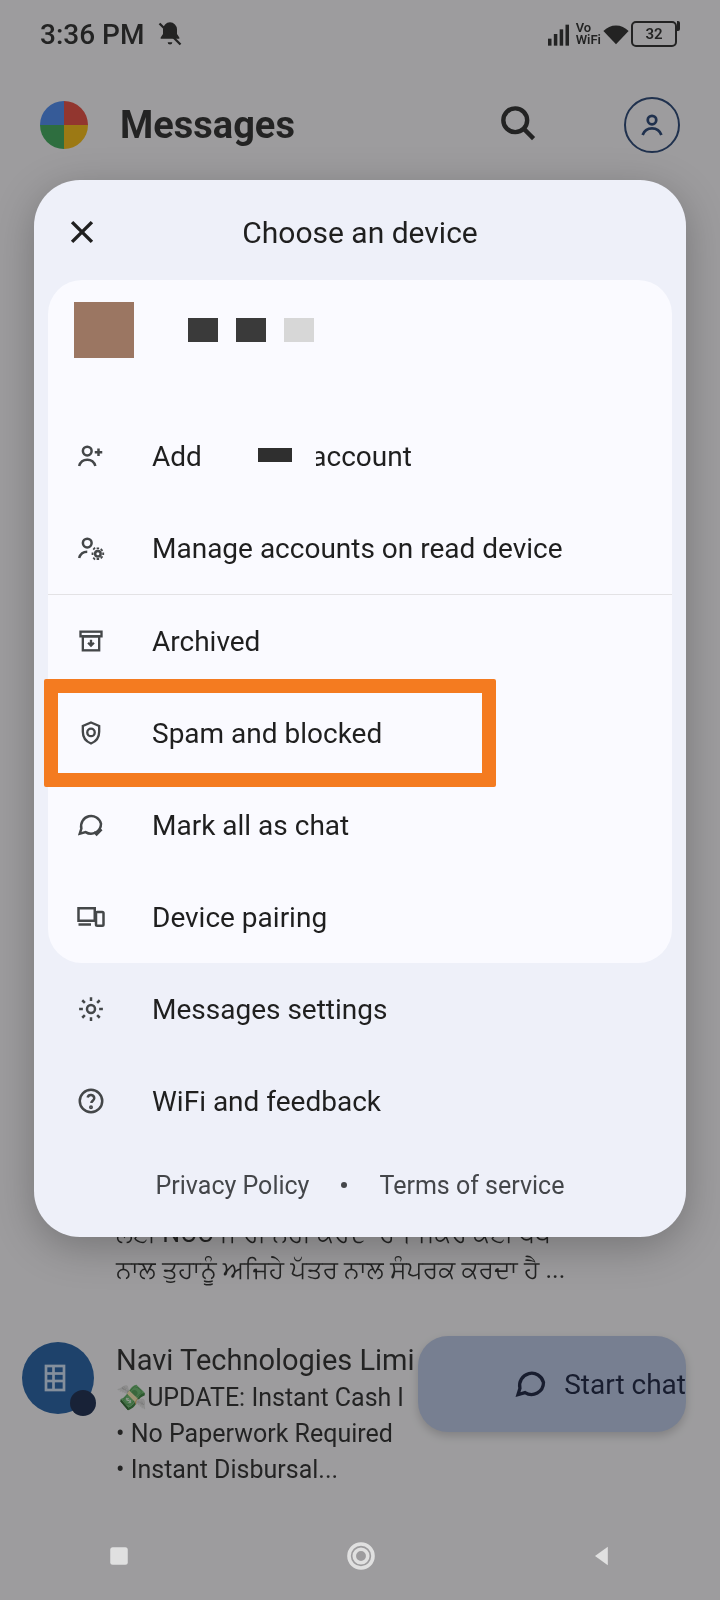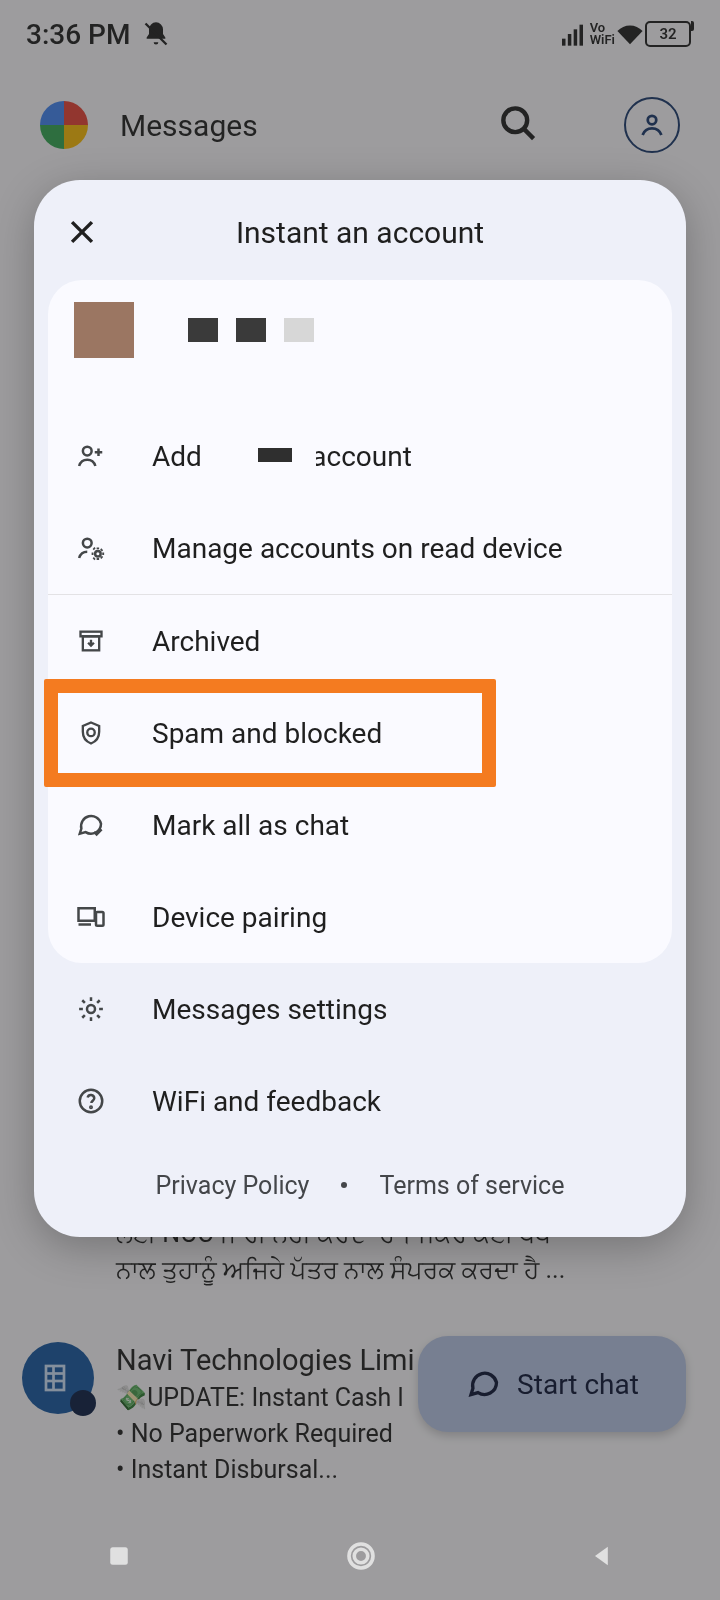"3:36 PM" .statusbar { padding: 0 26px -> 0 40px }
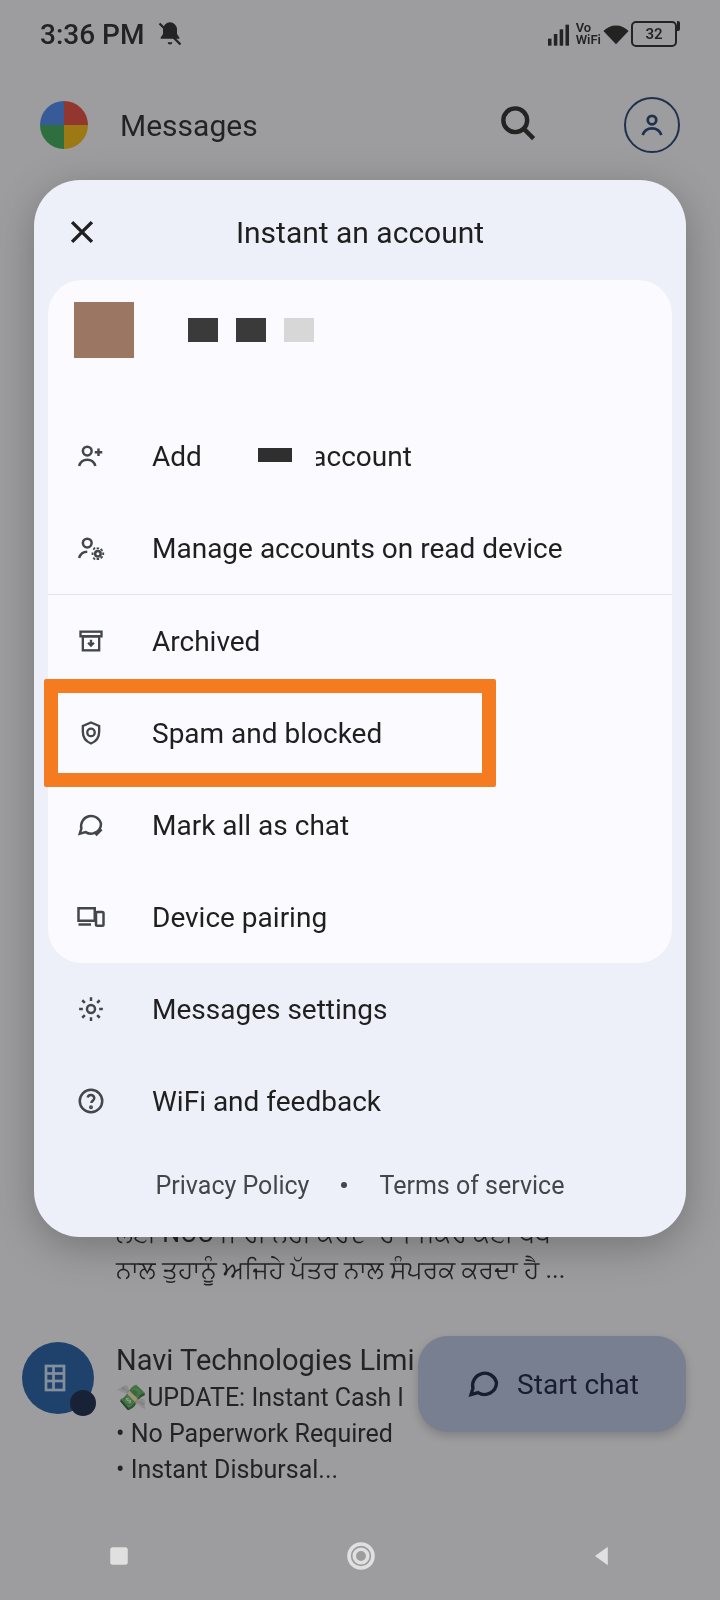"Messages" .apphdr .title { font-size: 30px -> 38px; font-weight: 400 -> 700 }
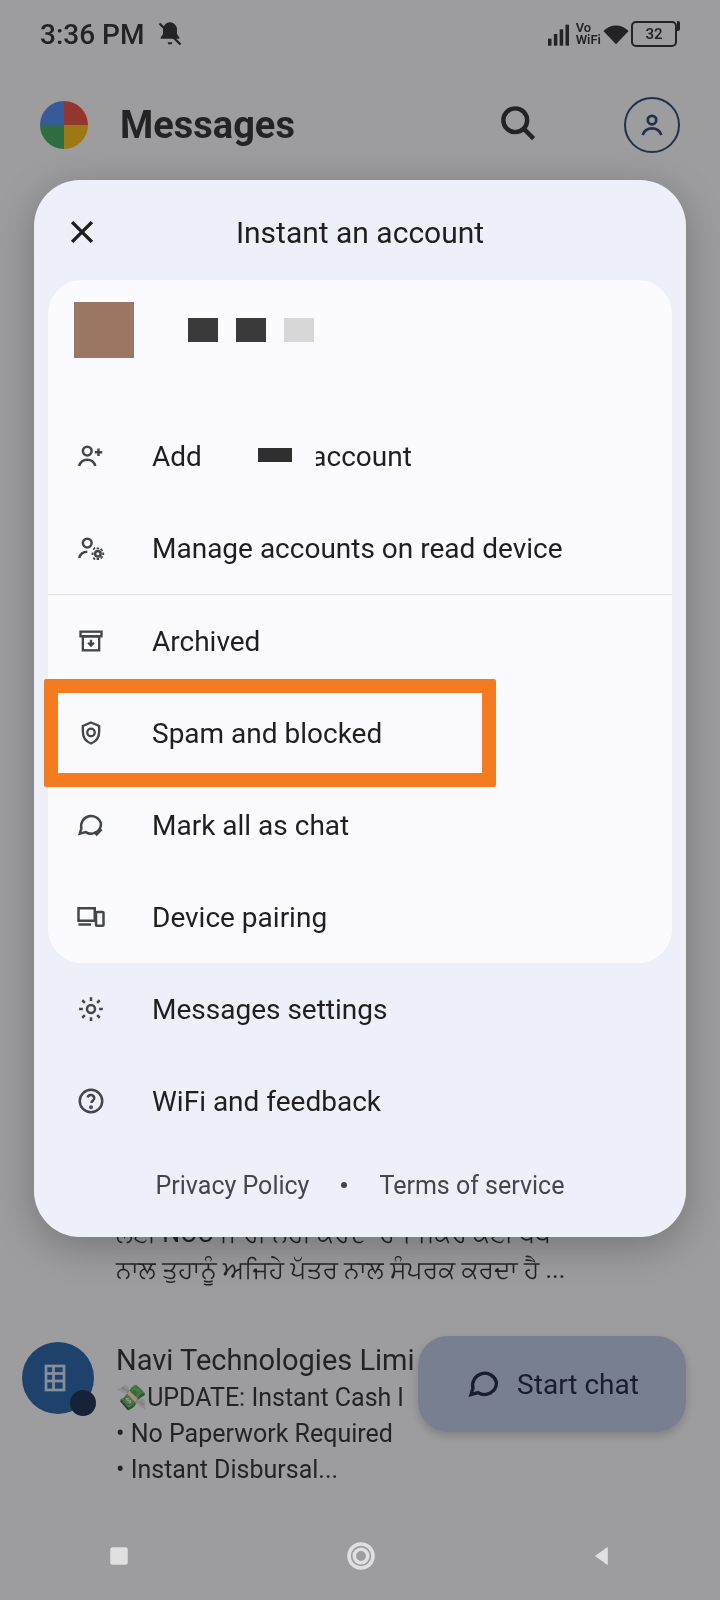"Instant an account" div.ttl { text: Instant an account -> Choose an device }
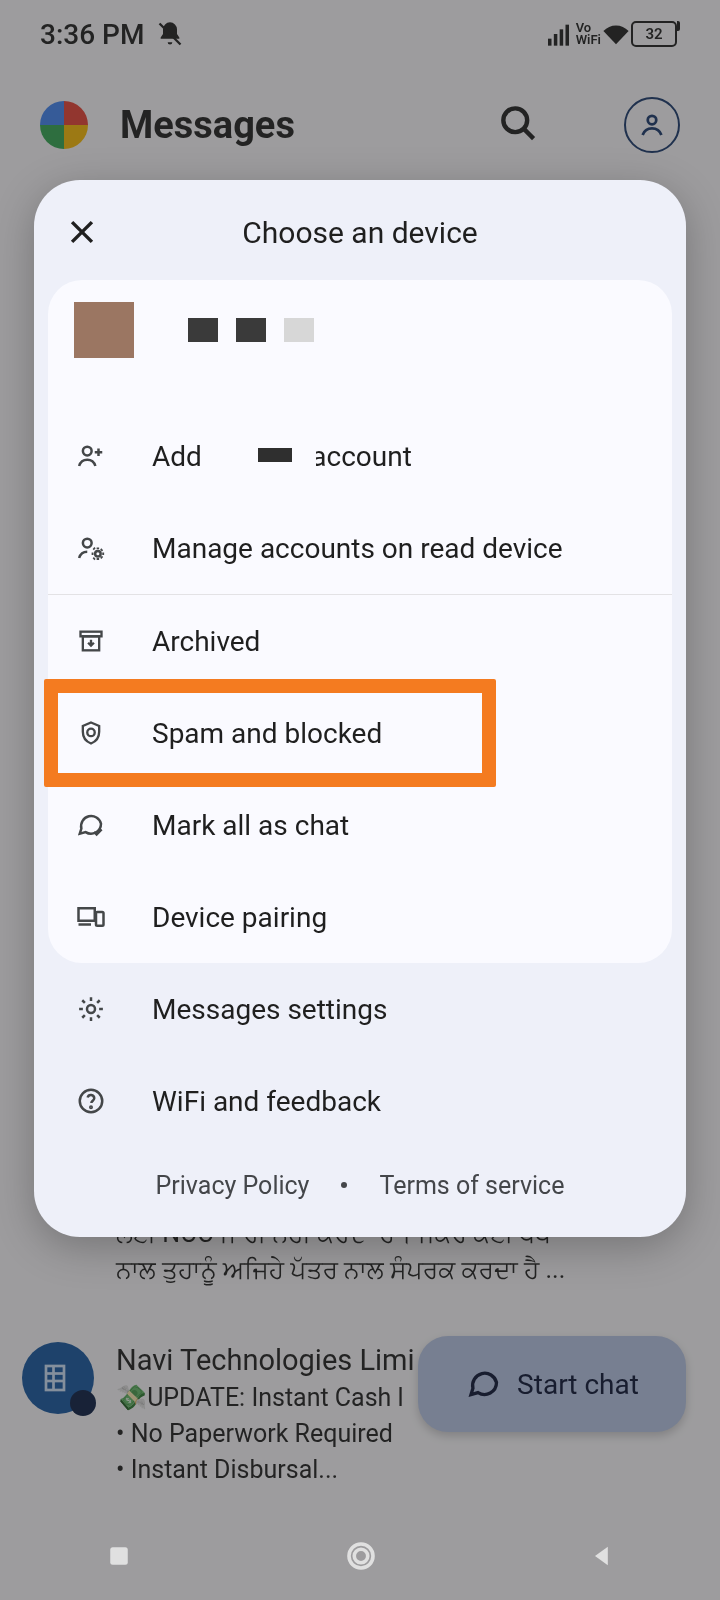"Start chat" .fab { justify-content: center -> flex-end }
